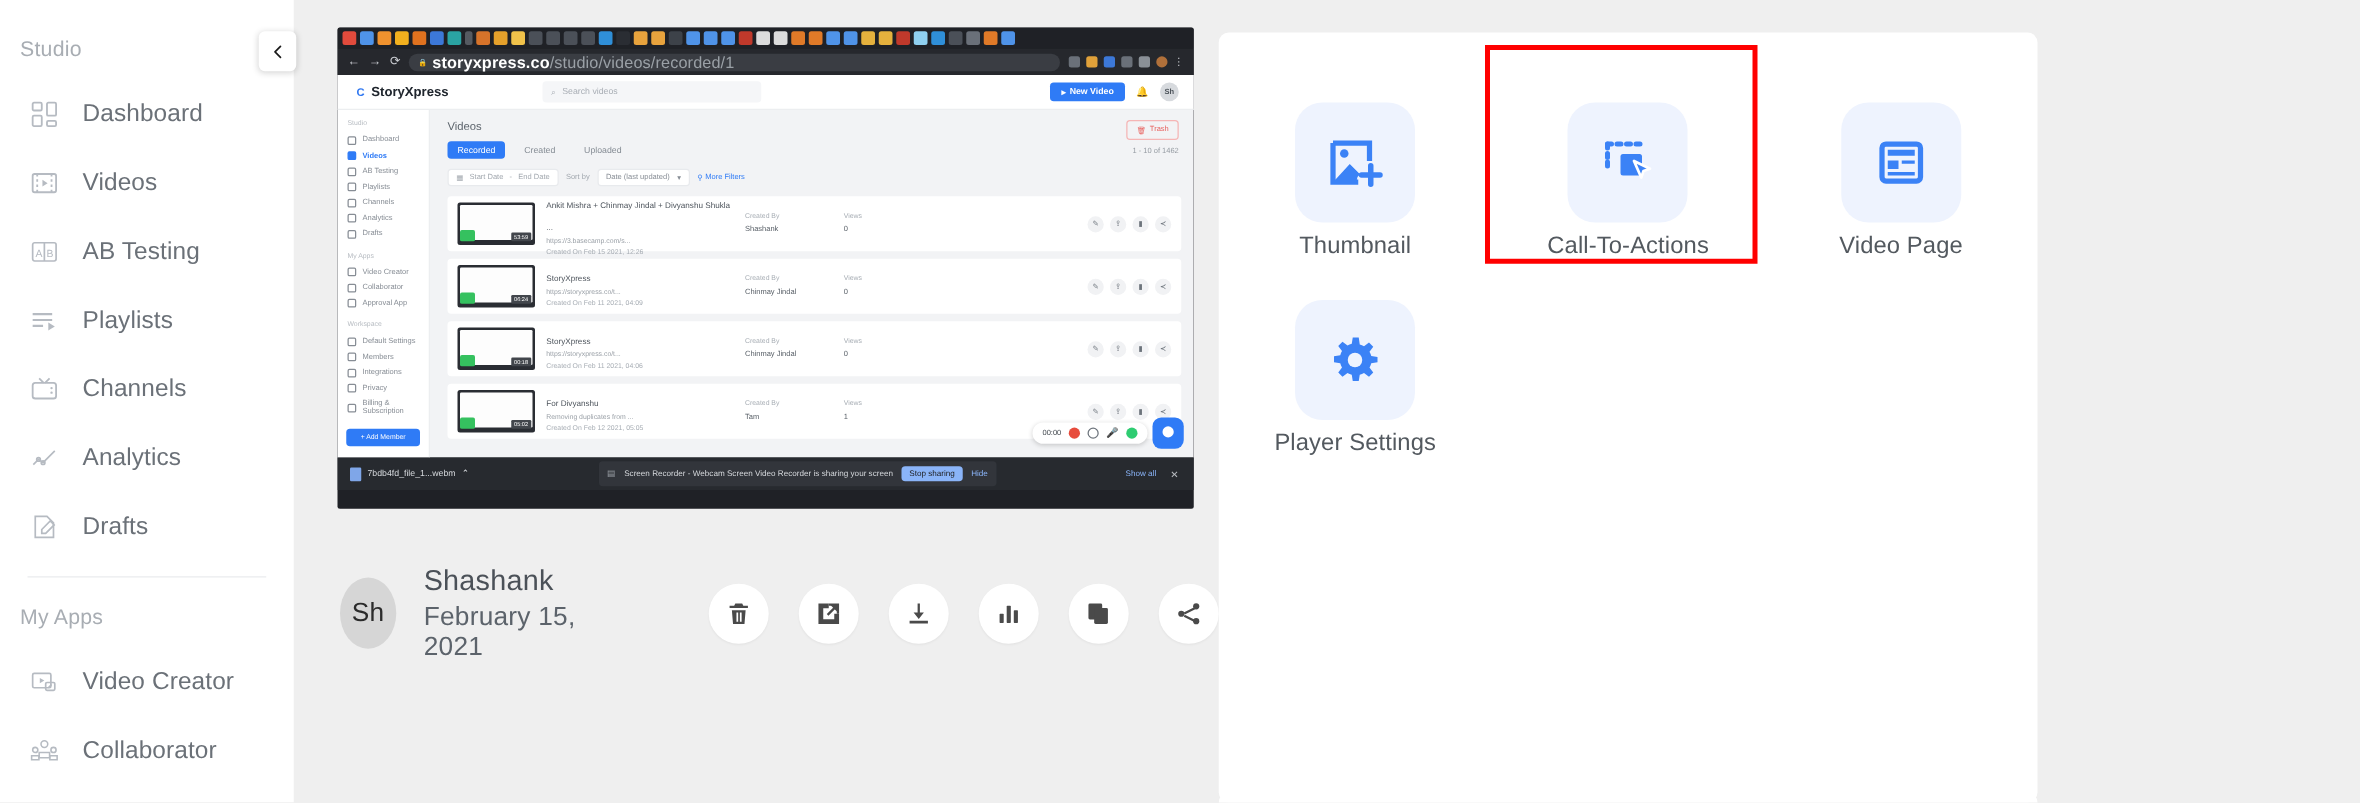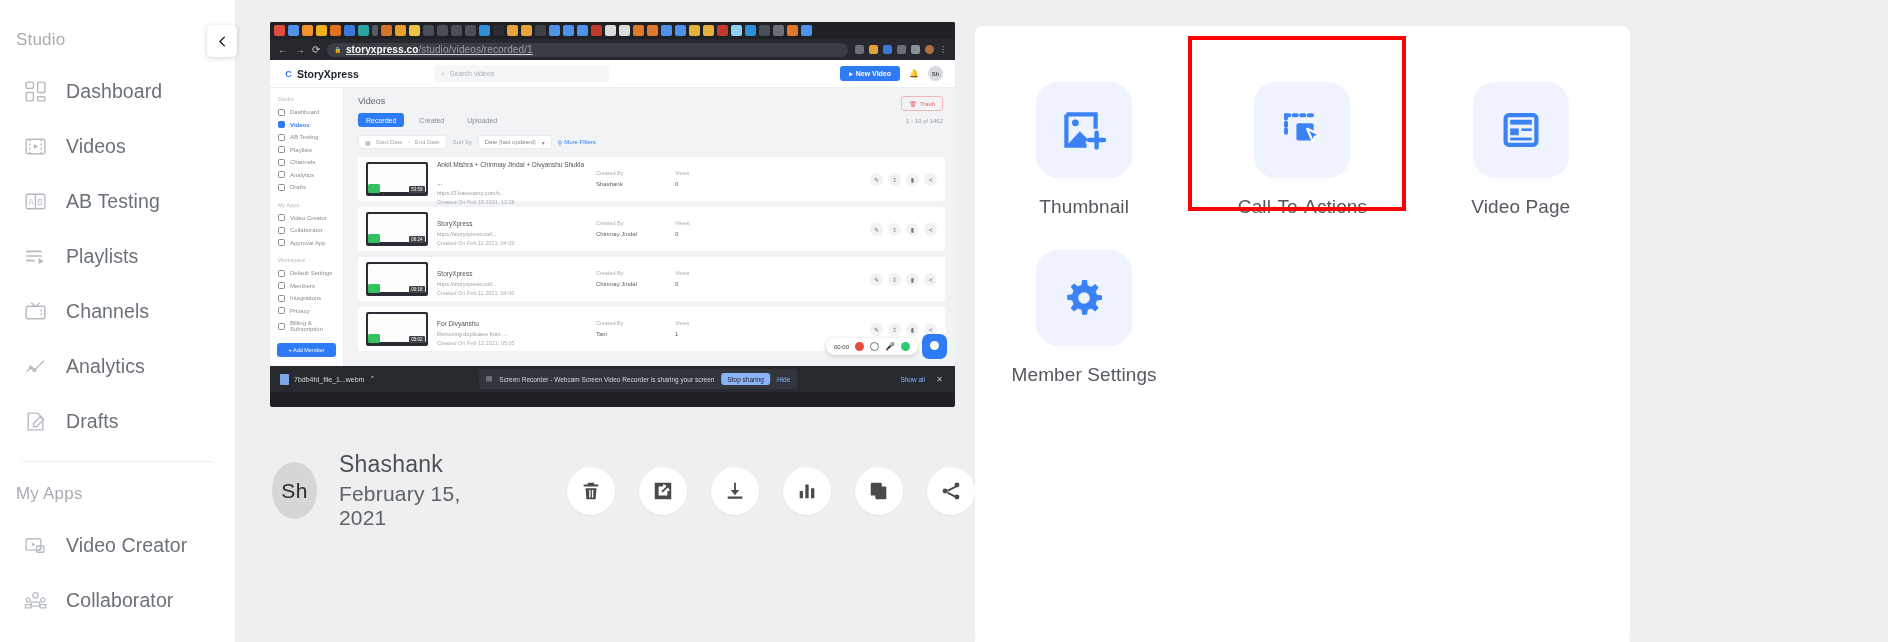"storyxpress.co/studio/videos/recorded/1" .bx-url-text { font-size: 10px -> 13px; text-decoration: underline -> none }
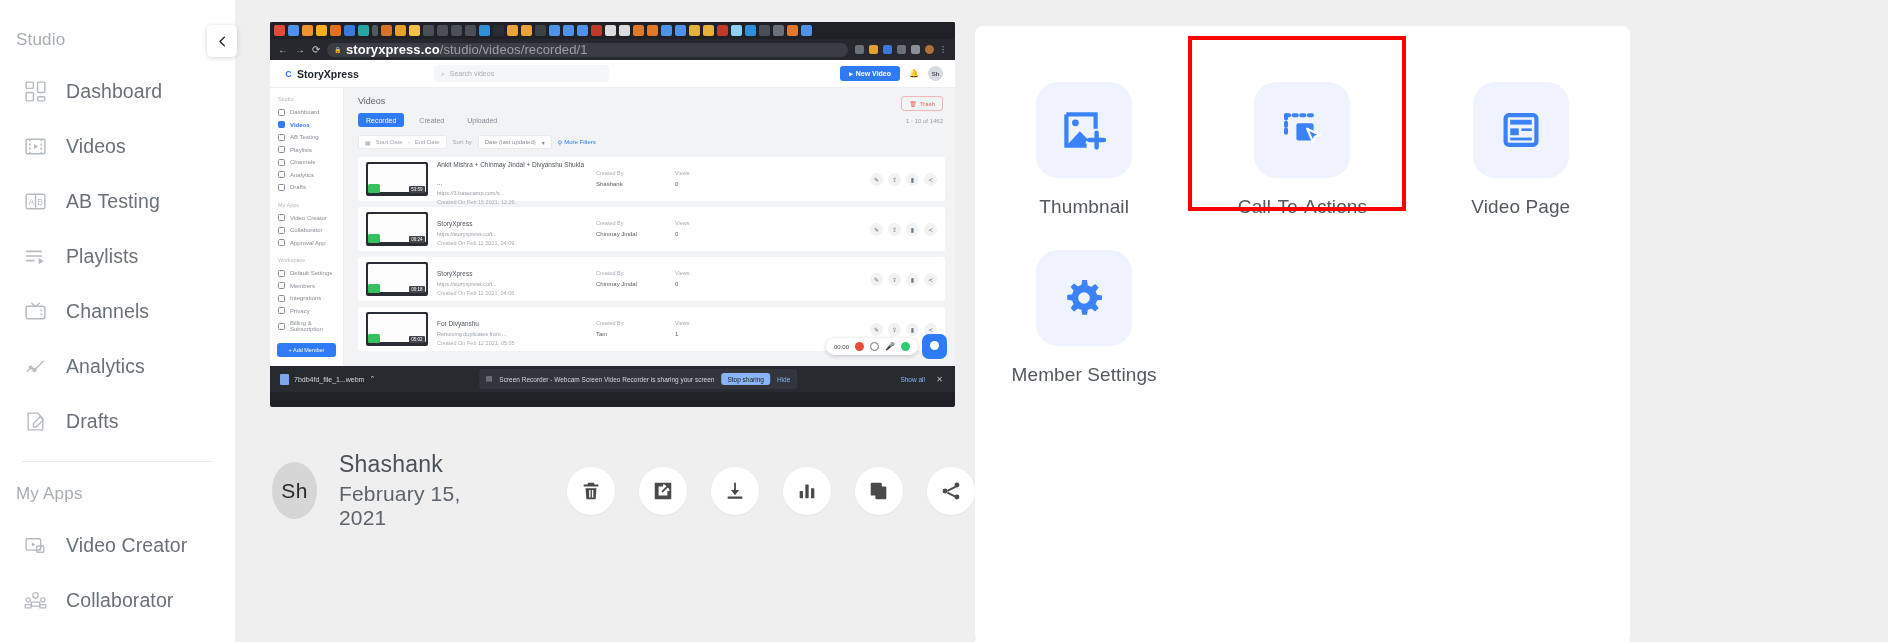"Thumbnail" .cell-label { margin-top: 18px -> 8px }
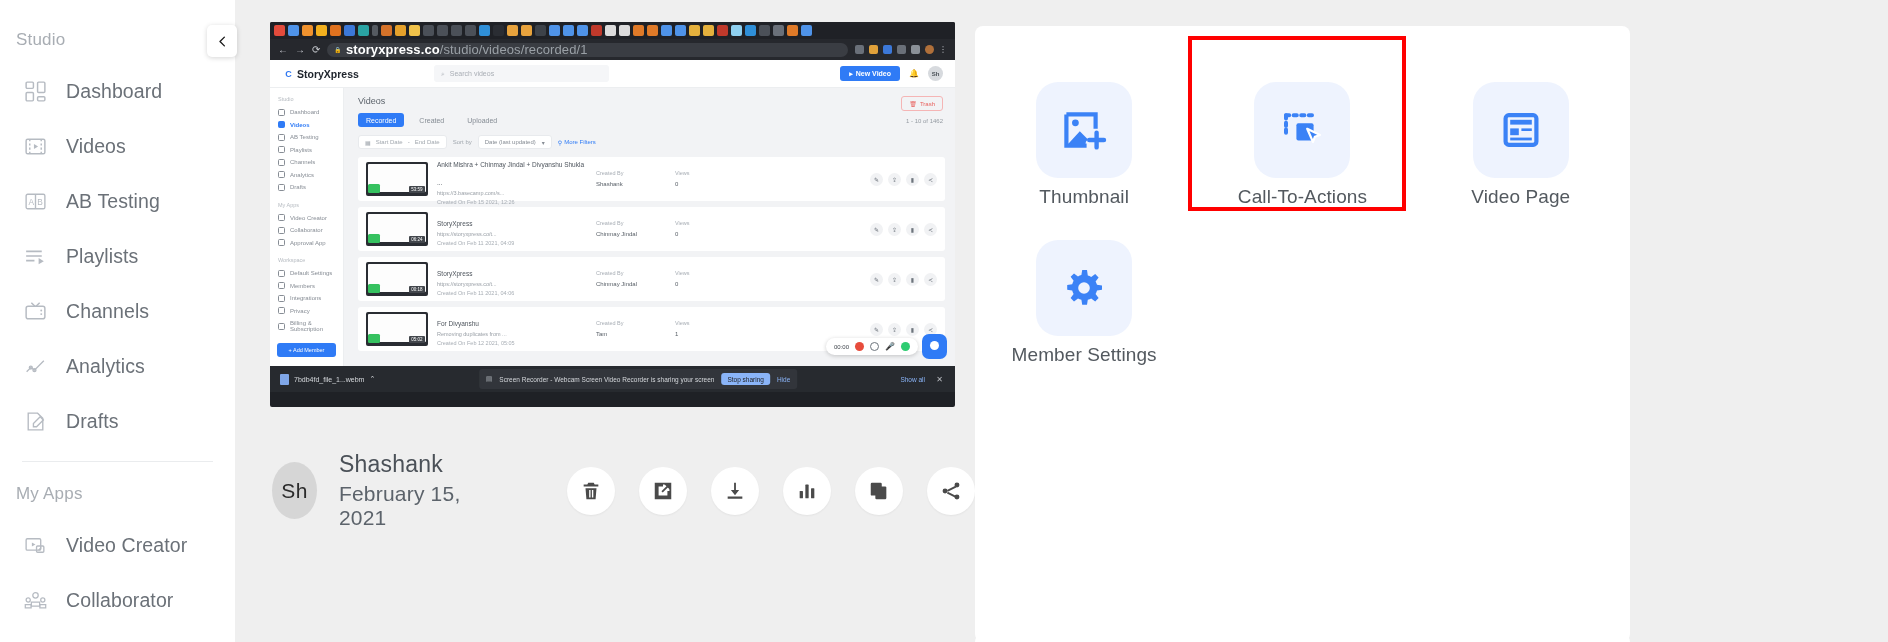"Member Settings" div.cell-label { text: Member -> Player }
